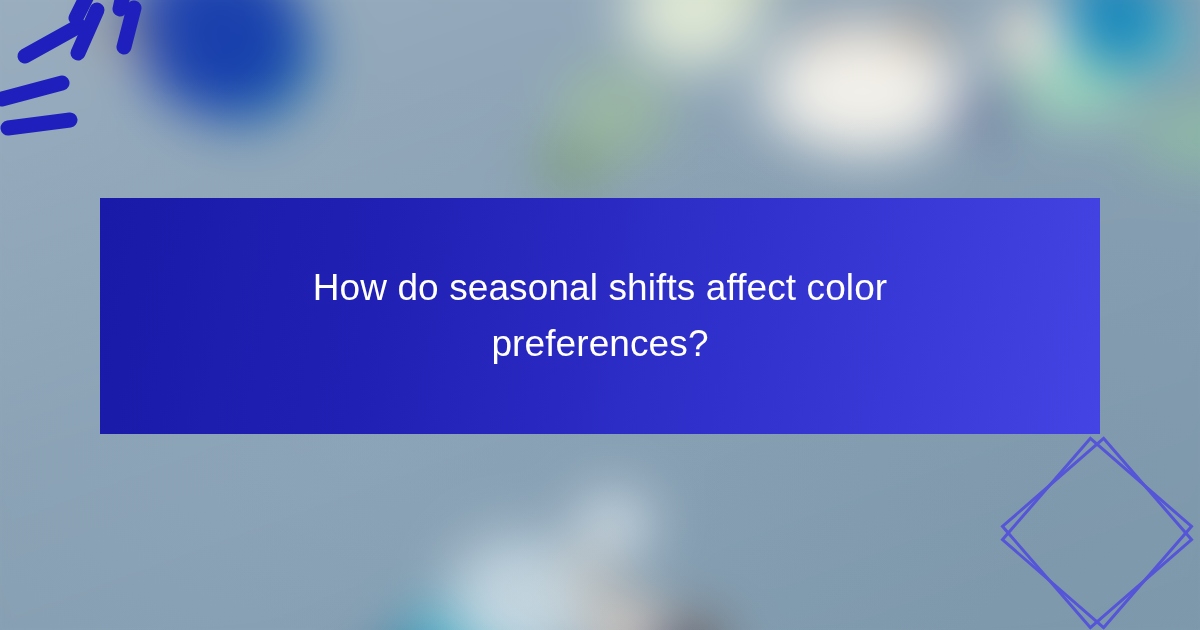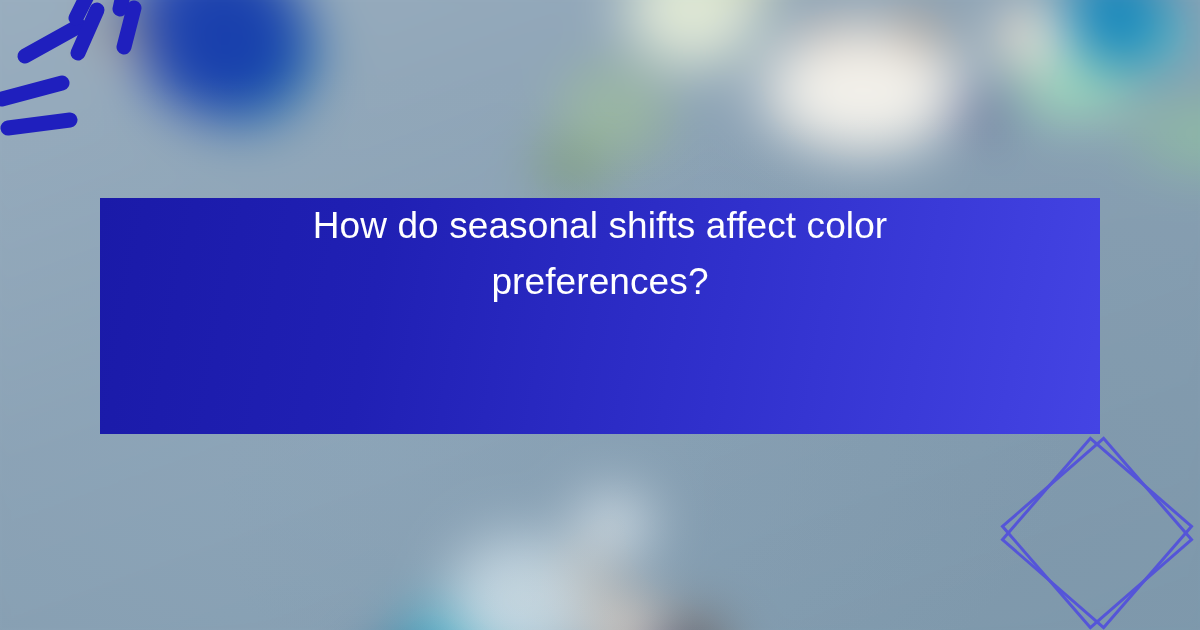"How do seasonal shifts affect" .banner { align-items: none -> center }
